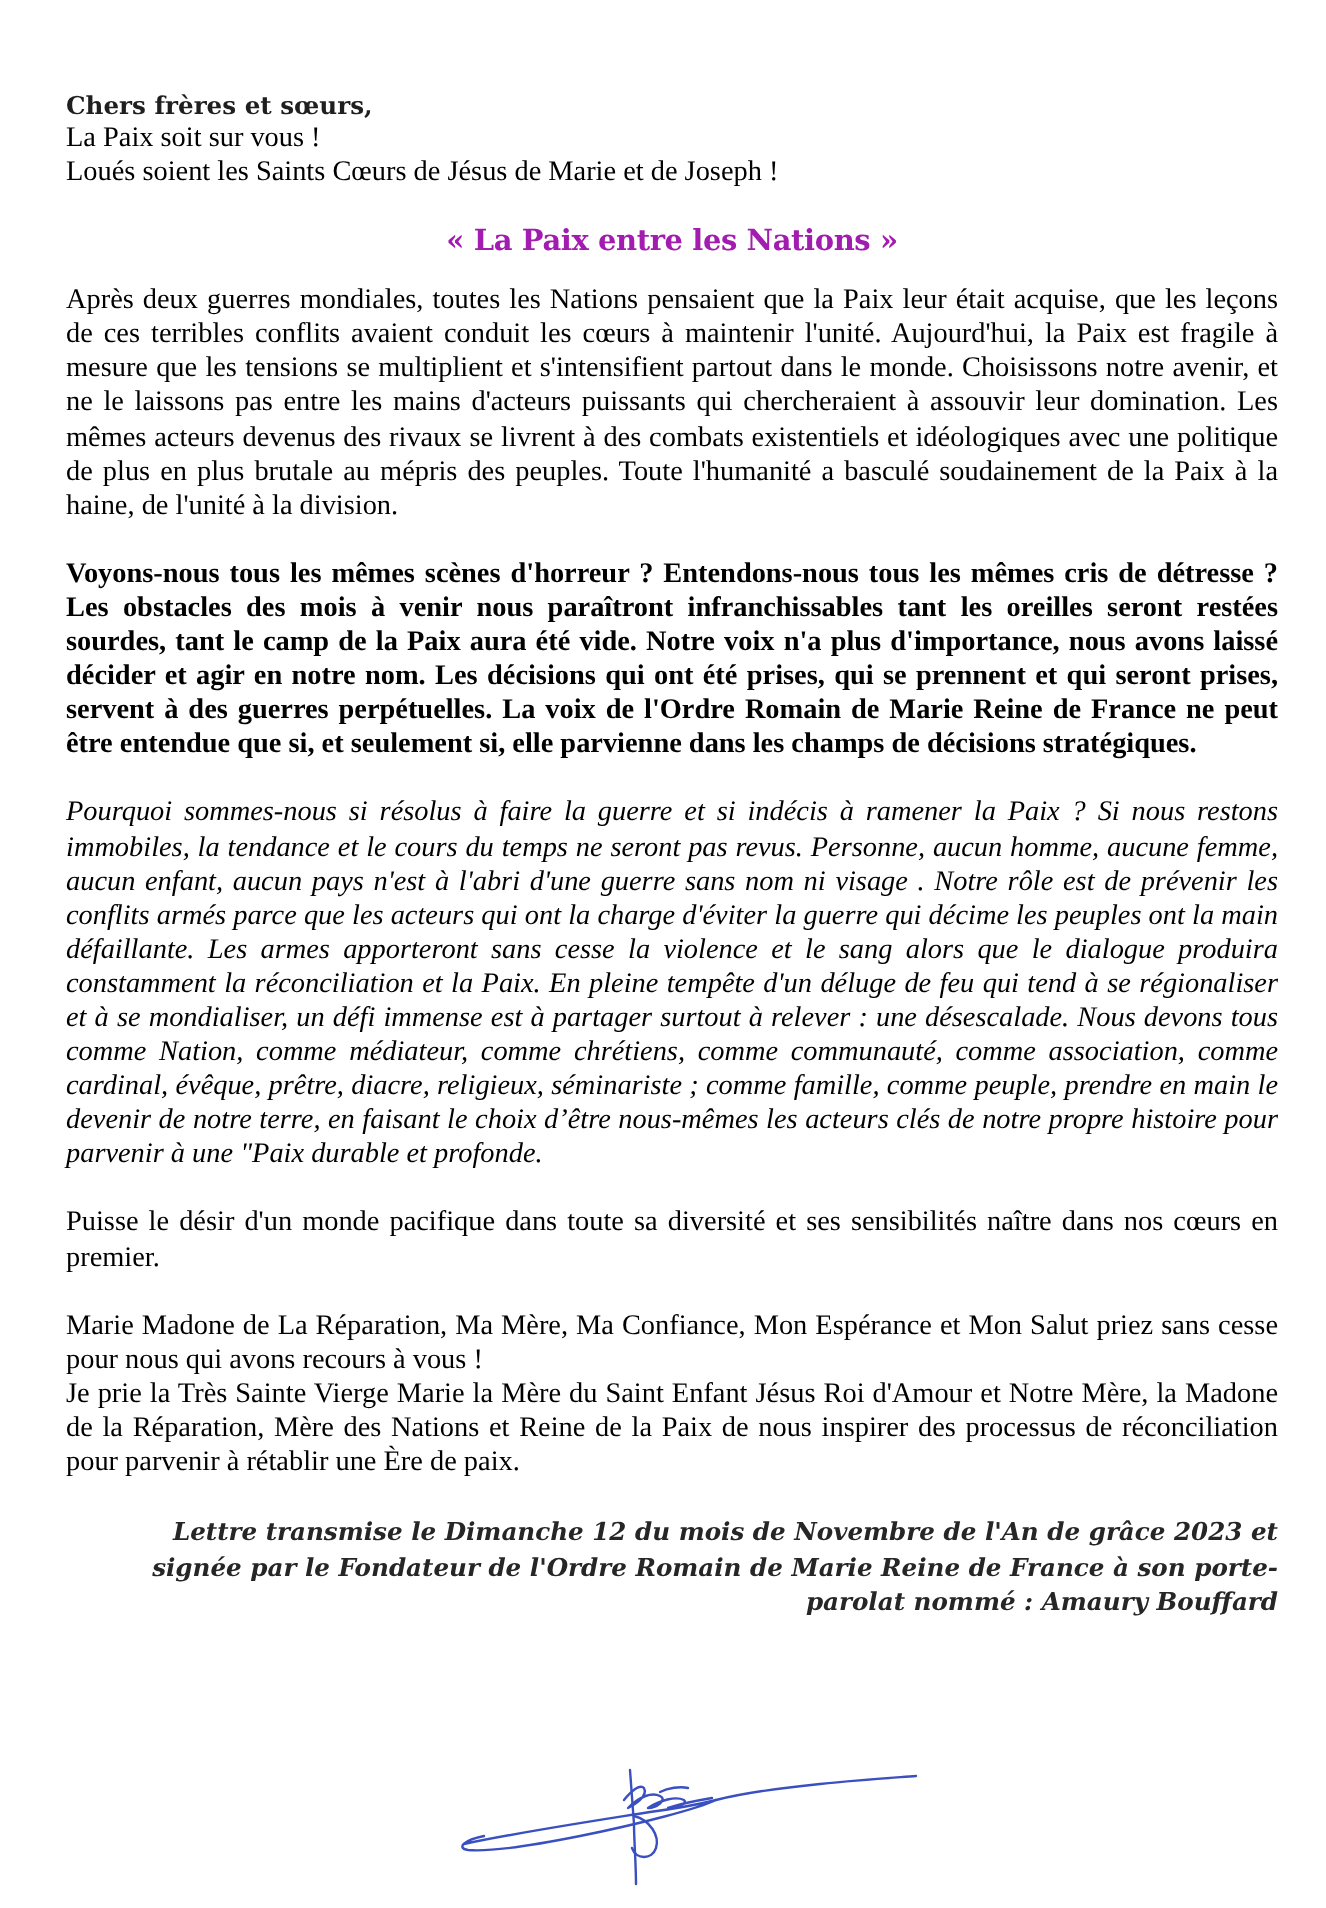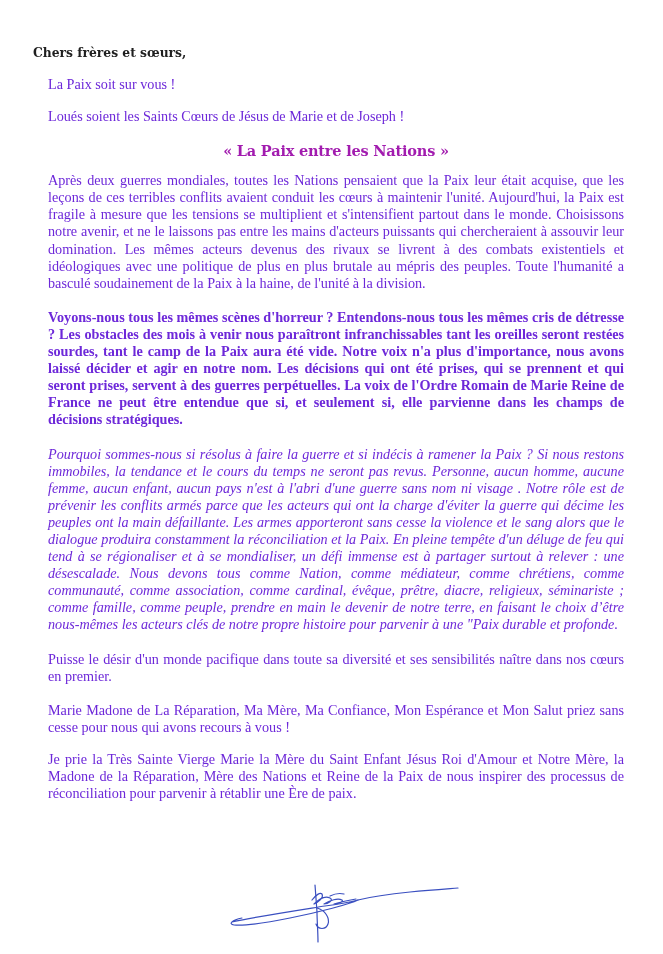"La Paix soit sur vous" .para { color: #6d28d9 -> #000000; margin: 15px -> 0 }
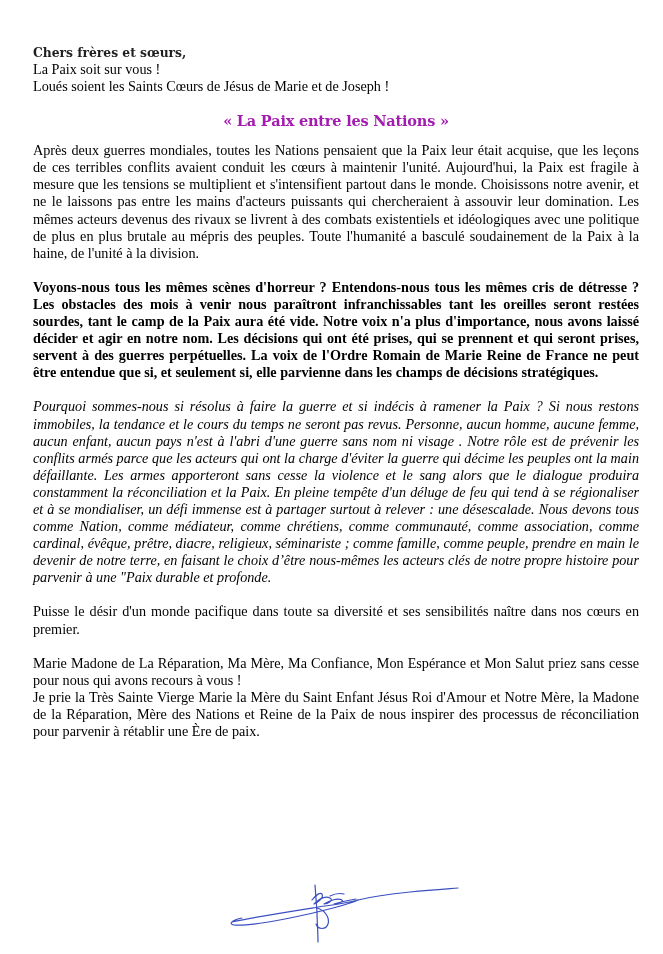"Lettre transmise le Dimanche 12" div.closing { html: none -> <div> <div>Lettre transmise le Dimanche 12 du mois de Novembre de l'An de grâce 2023 et</div> <div>signée par le Fondateur de l'Ordre Romain de Marie Reine de France à son porte-</div> <div>parolat nommé : Amaury Bouffard</div> </div> }
